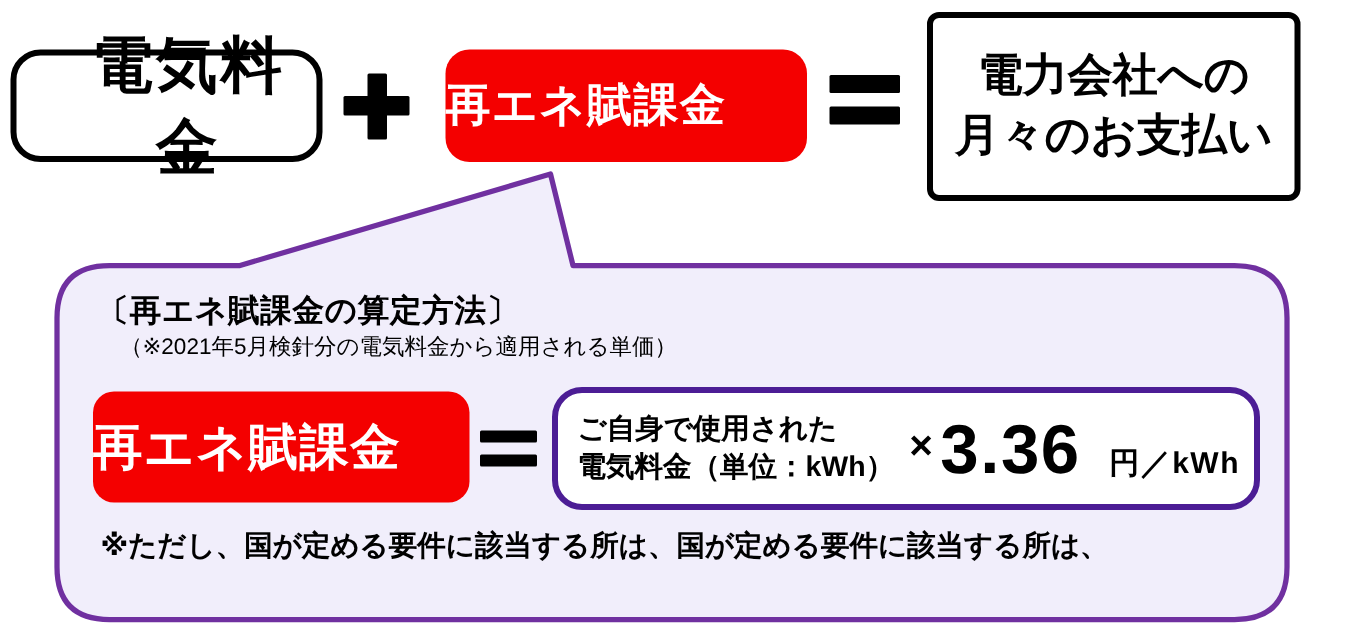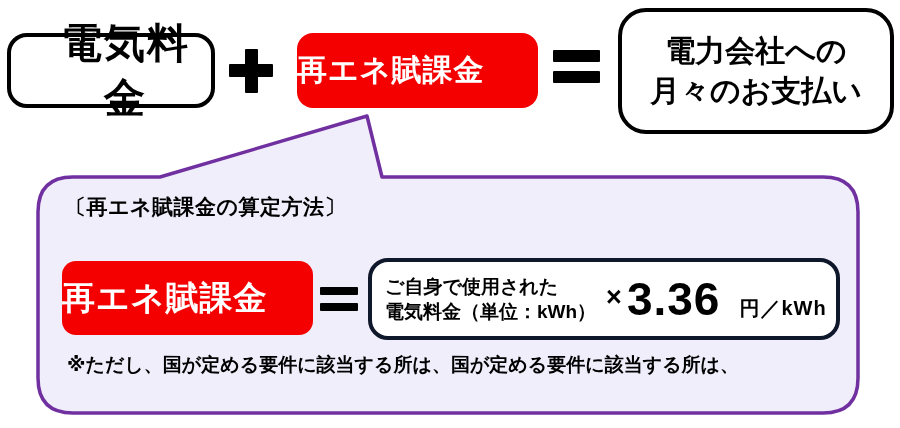"電力会社への" .box-payment { border-radius: 28px -> 8px; width: 276px -> 249px }
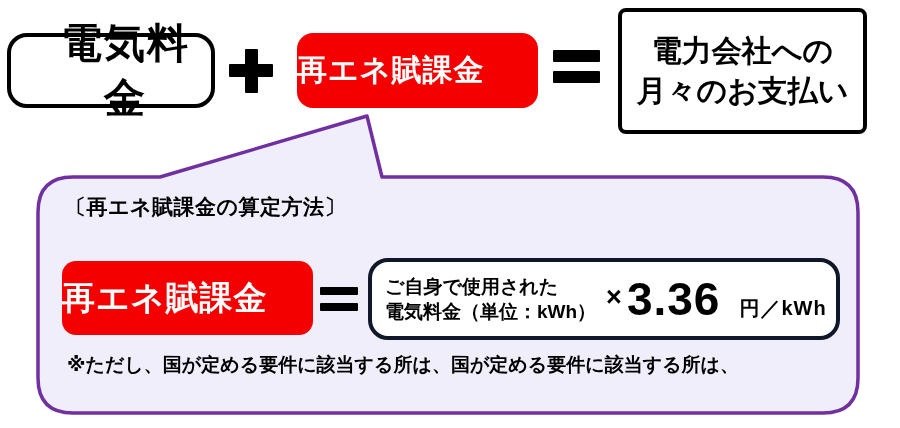"（※2021年5月検針分の電気料金から適用される単価）" div.bubble-subtitle { html: none -> <div>（※2021年5月検針分の電気料金から適用される単価）</div> }
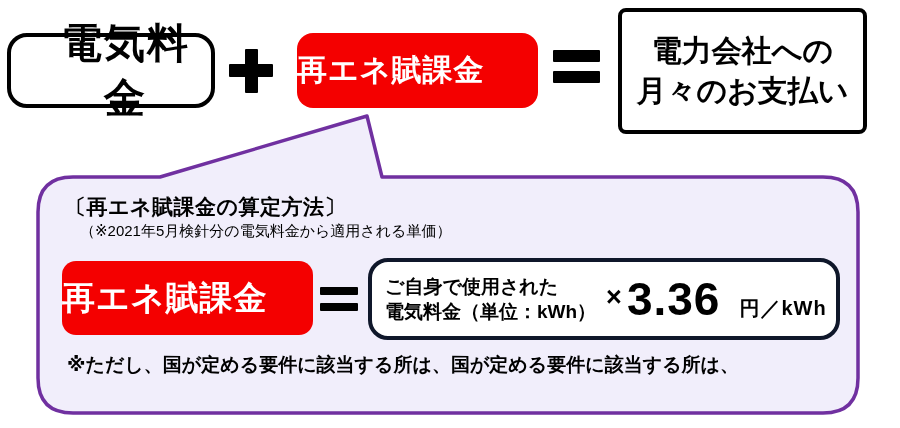"ご自身で使用された" .formula-box { border: 4px solid #0f172a -> 4px solid #4c1d95 }
